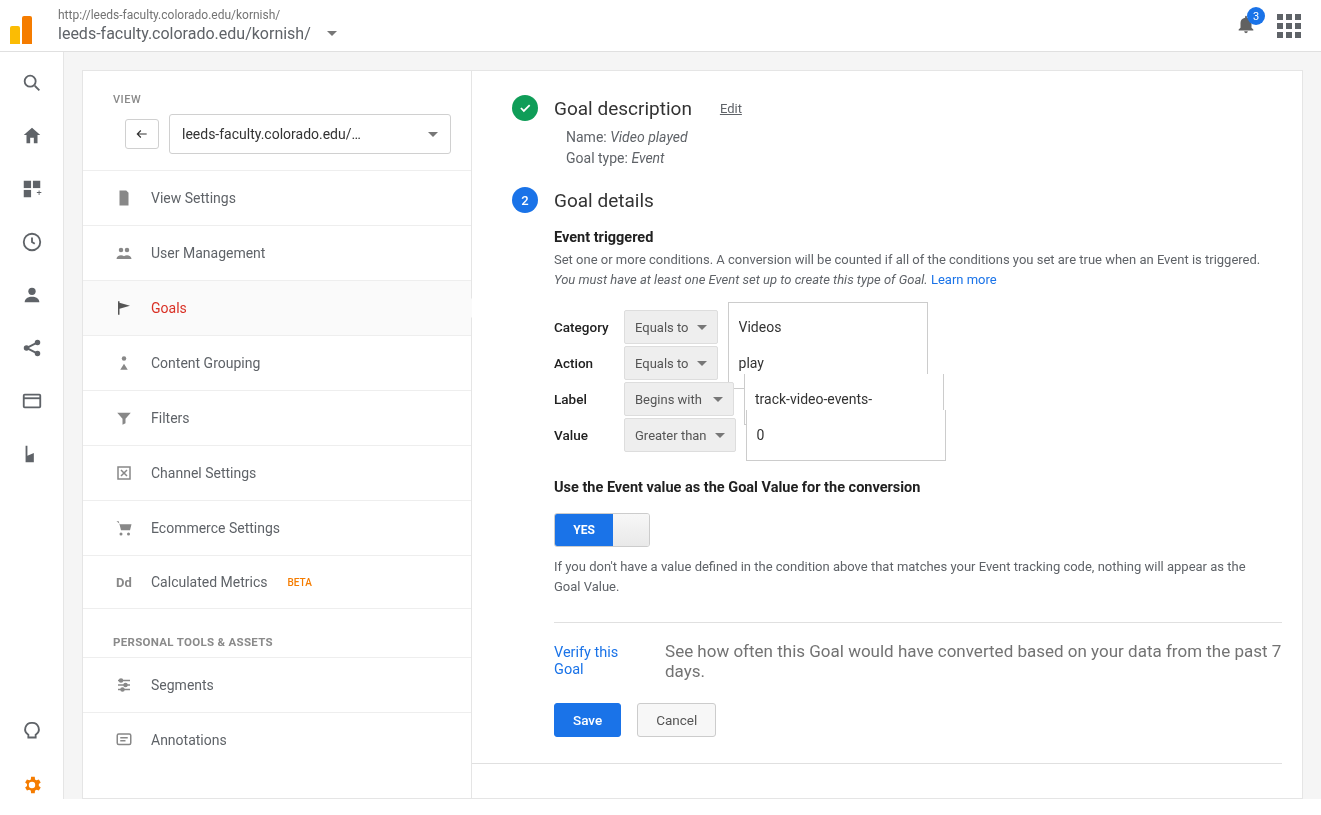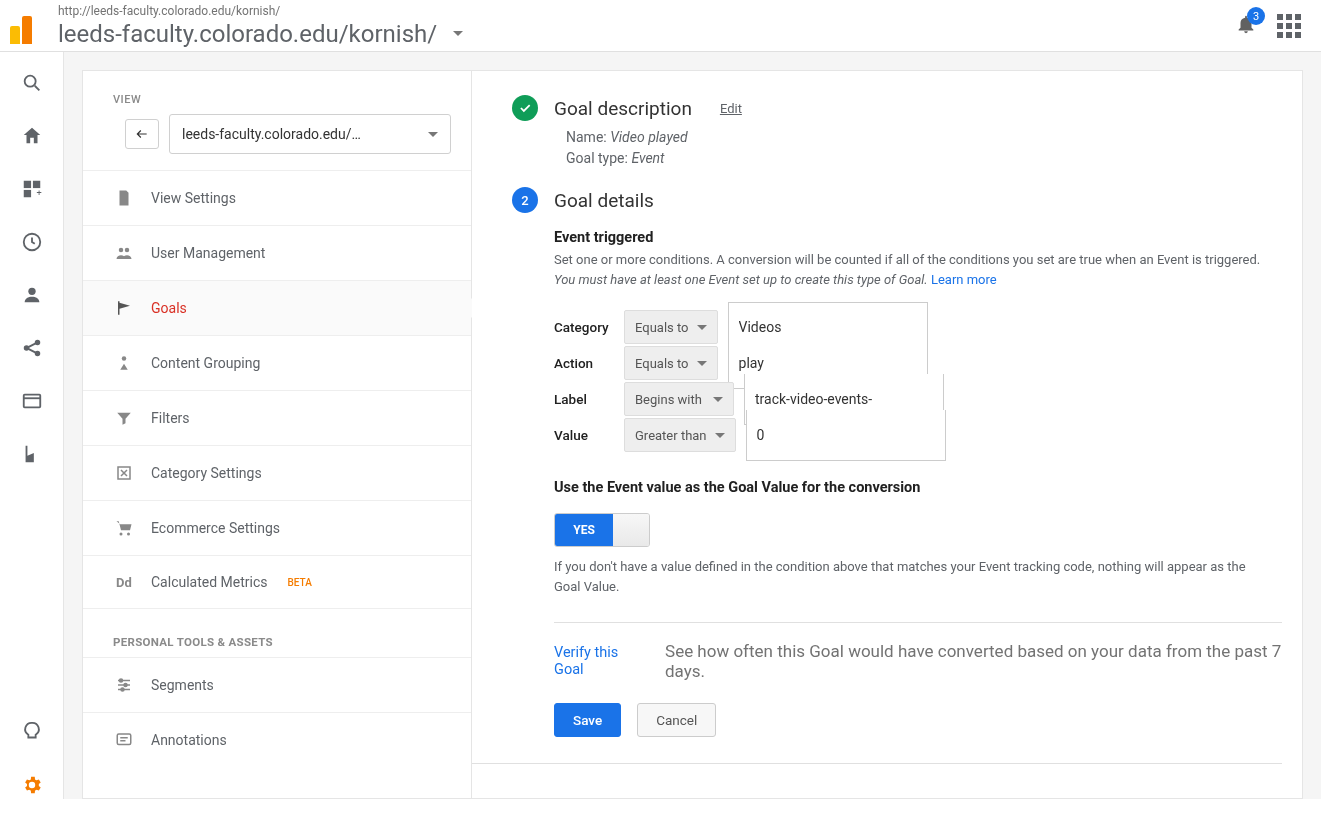"leeds-faculty.colorado.edu/kornish/" .url-big { font-size: 24px -> 16px }
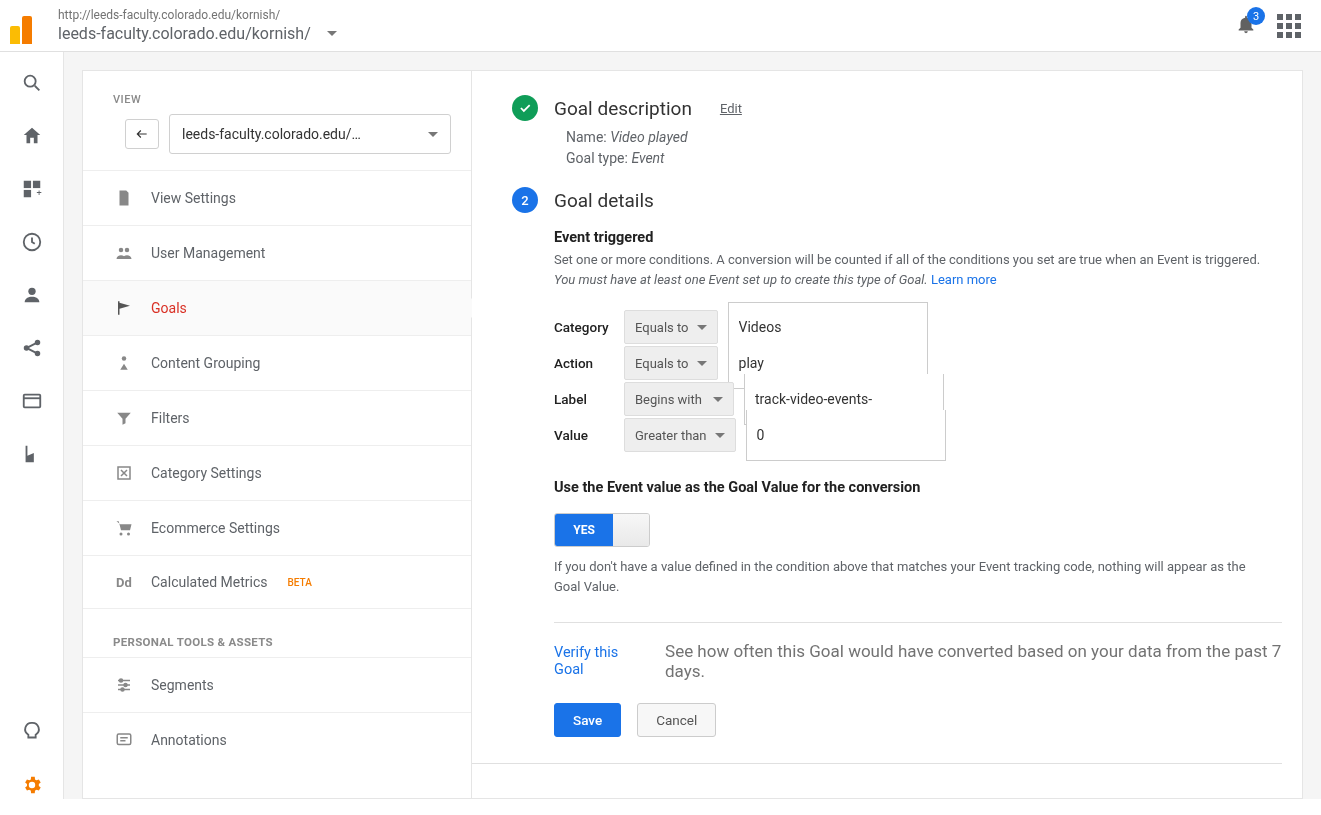"Category Settings" span { text: Category -> Channel }
